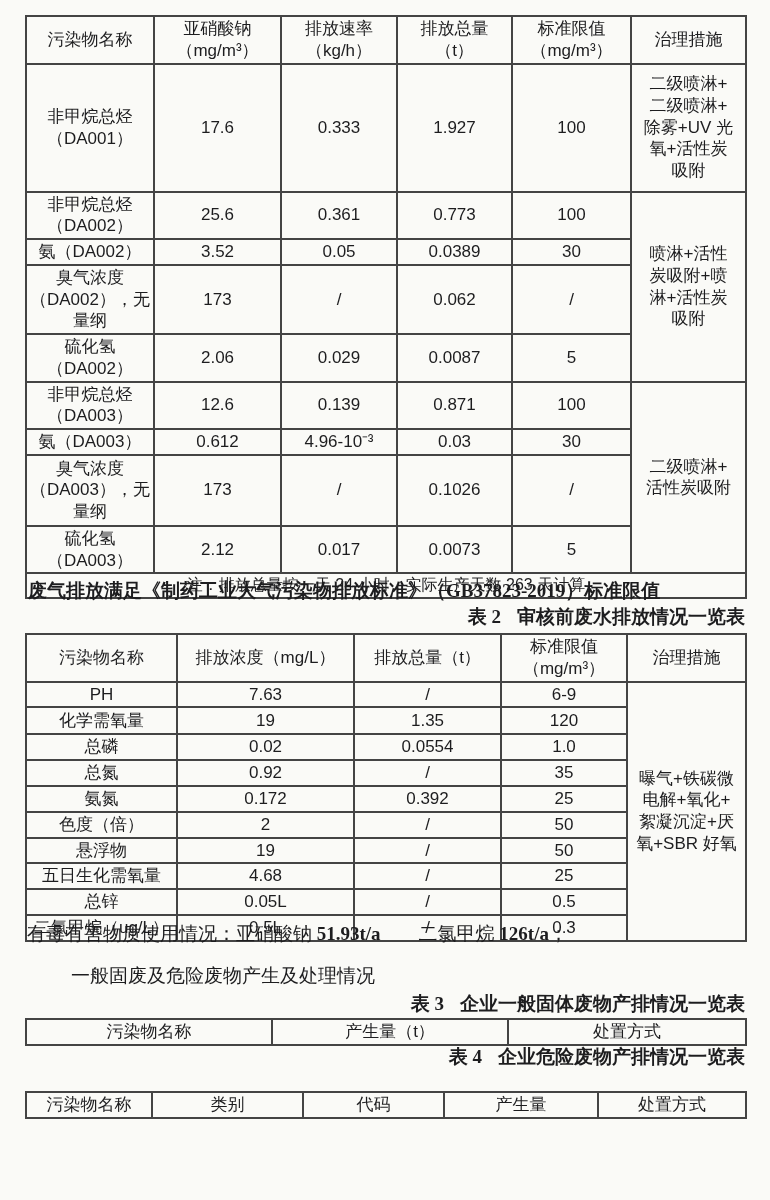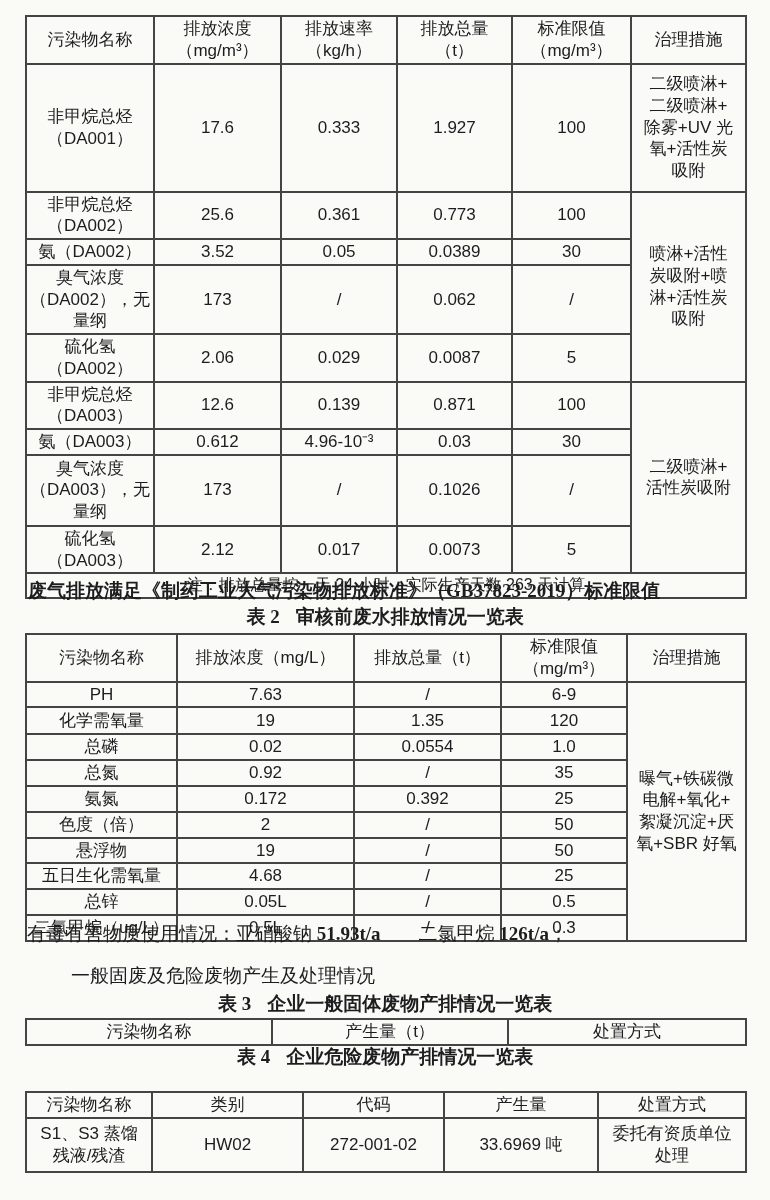"排放浓度" th.pre { text: 排放浓度 -> 亚硝酸钠 }
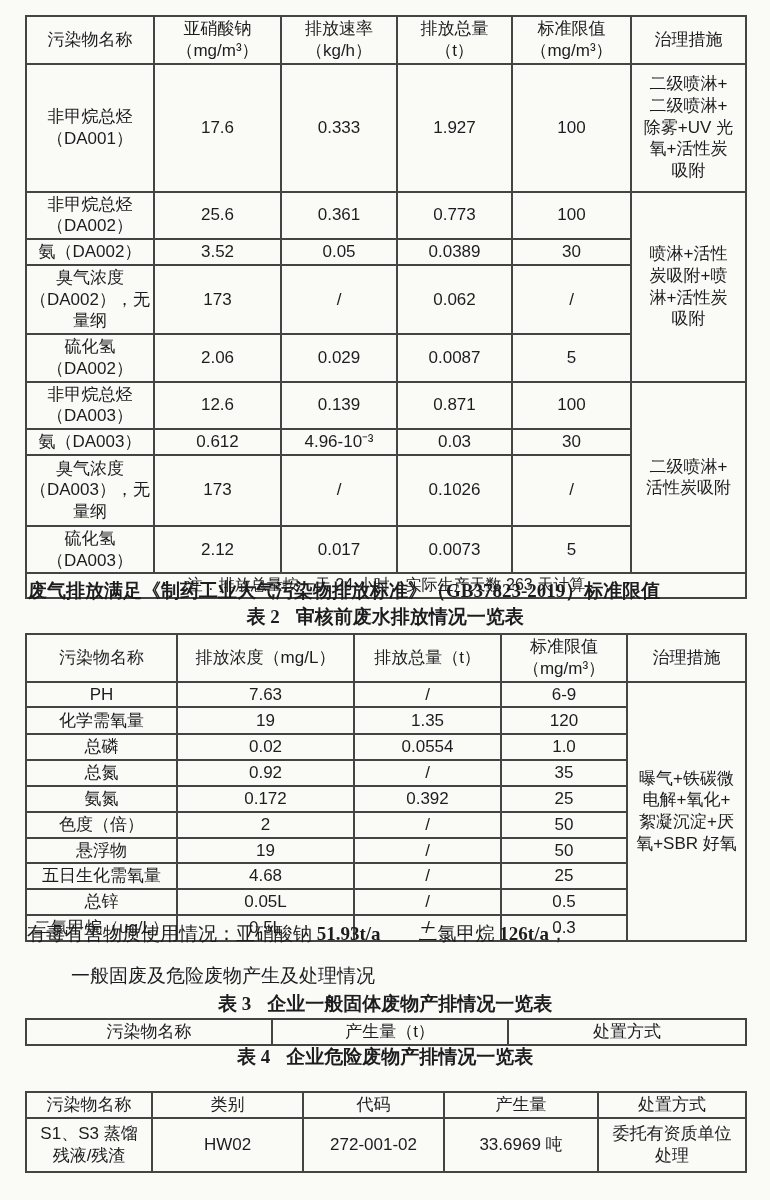"表 2 审核前废水排放情况一览表" .caption { text-align: center -> right }
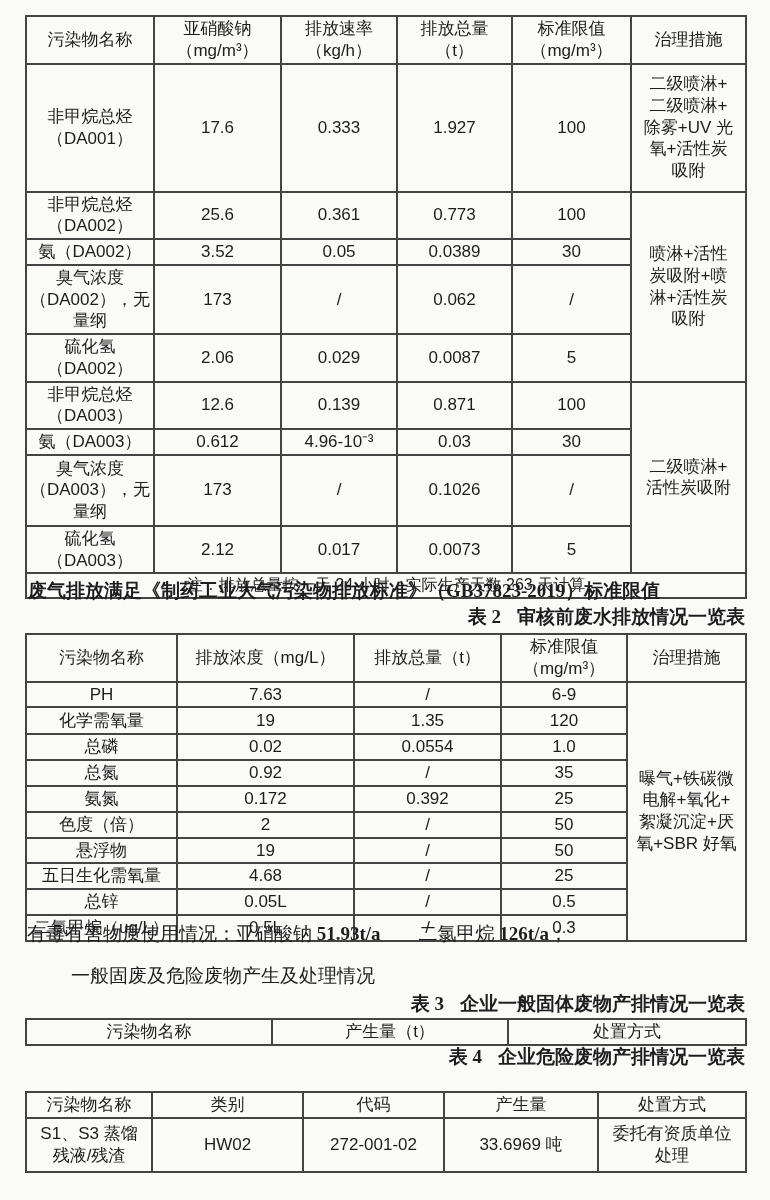"S1、S3 蒸馏" tr { html: <tr> <td>S1、S3 蒸馏 残液/残渣</td> <td>HW02</td> <td>272-001-02</td> <td>33.6969 吨</td> <td>委托有资质单位 处理</td> </tr> -> none }
